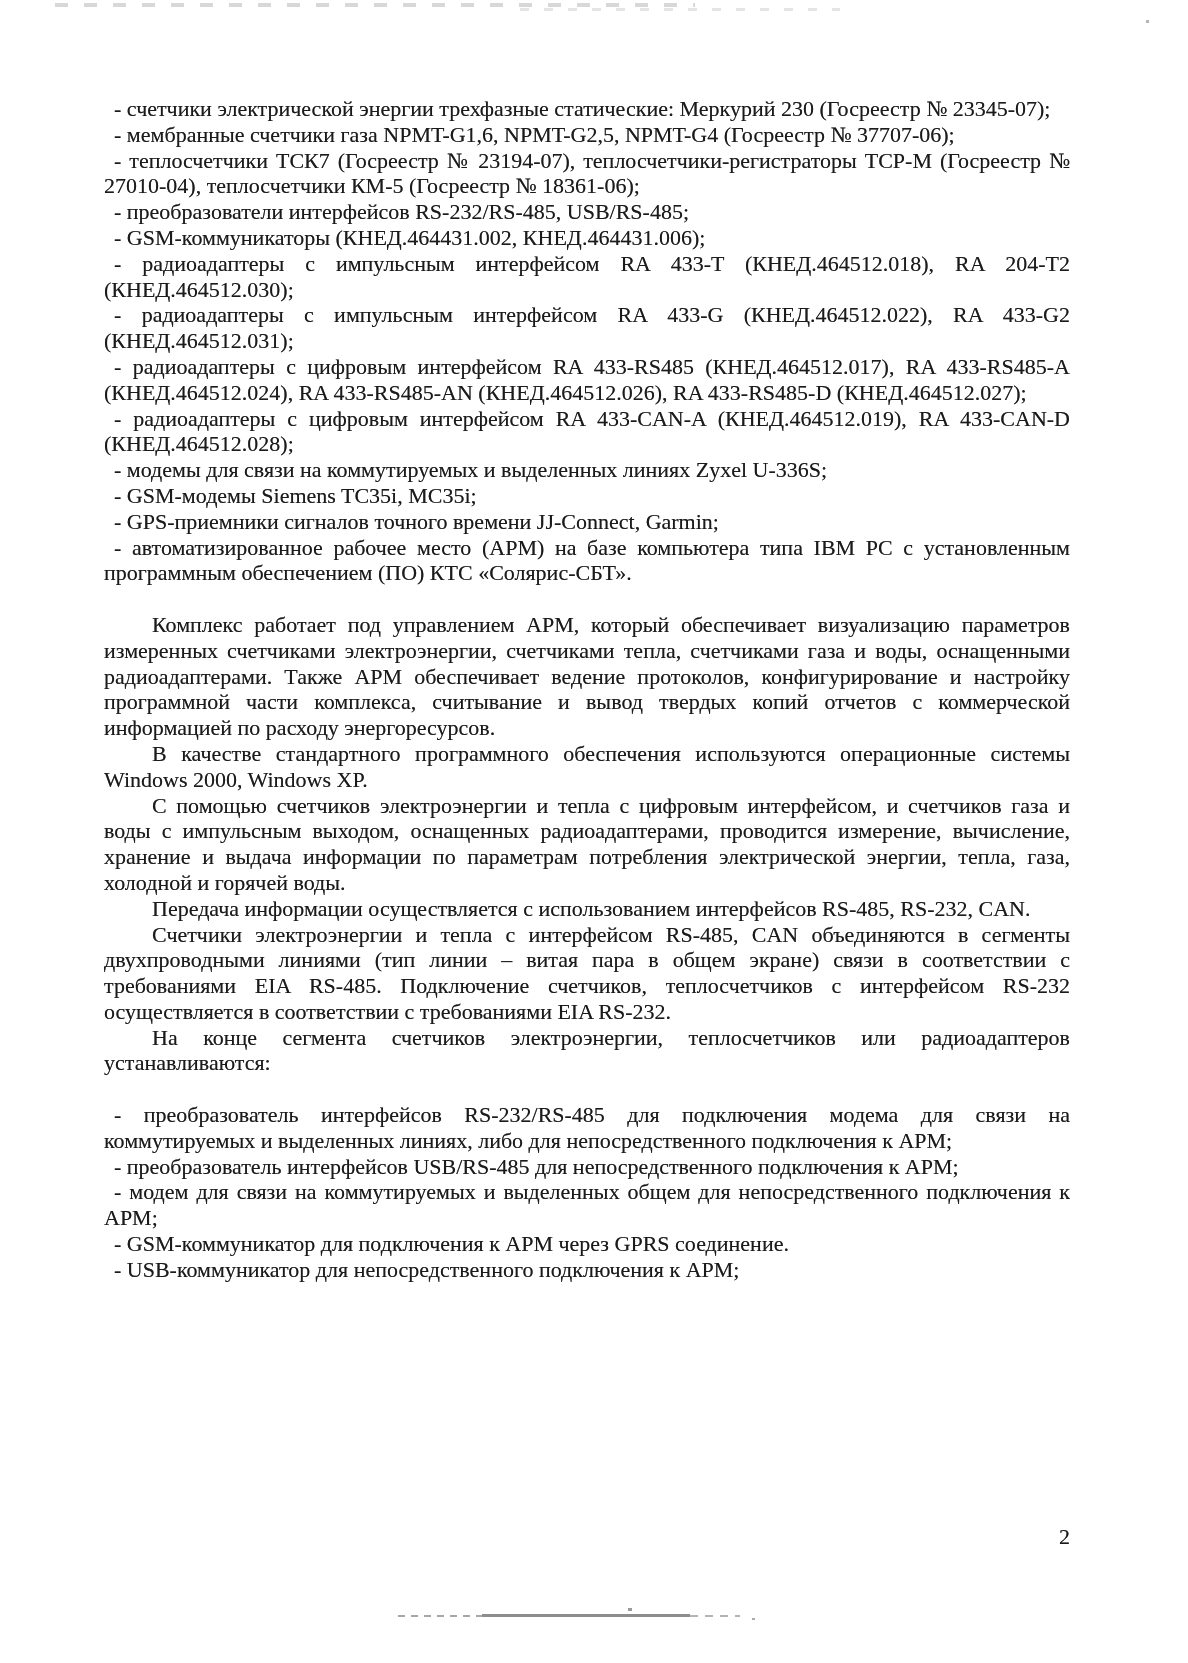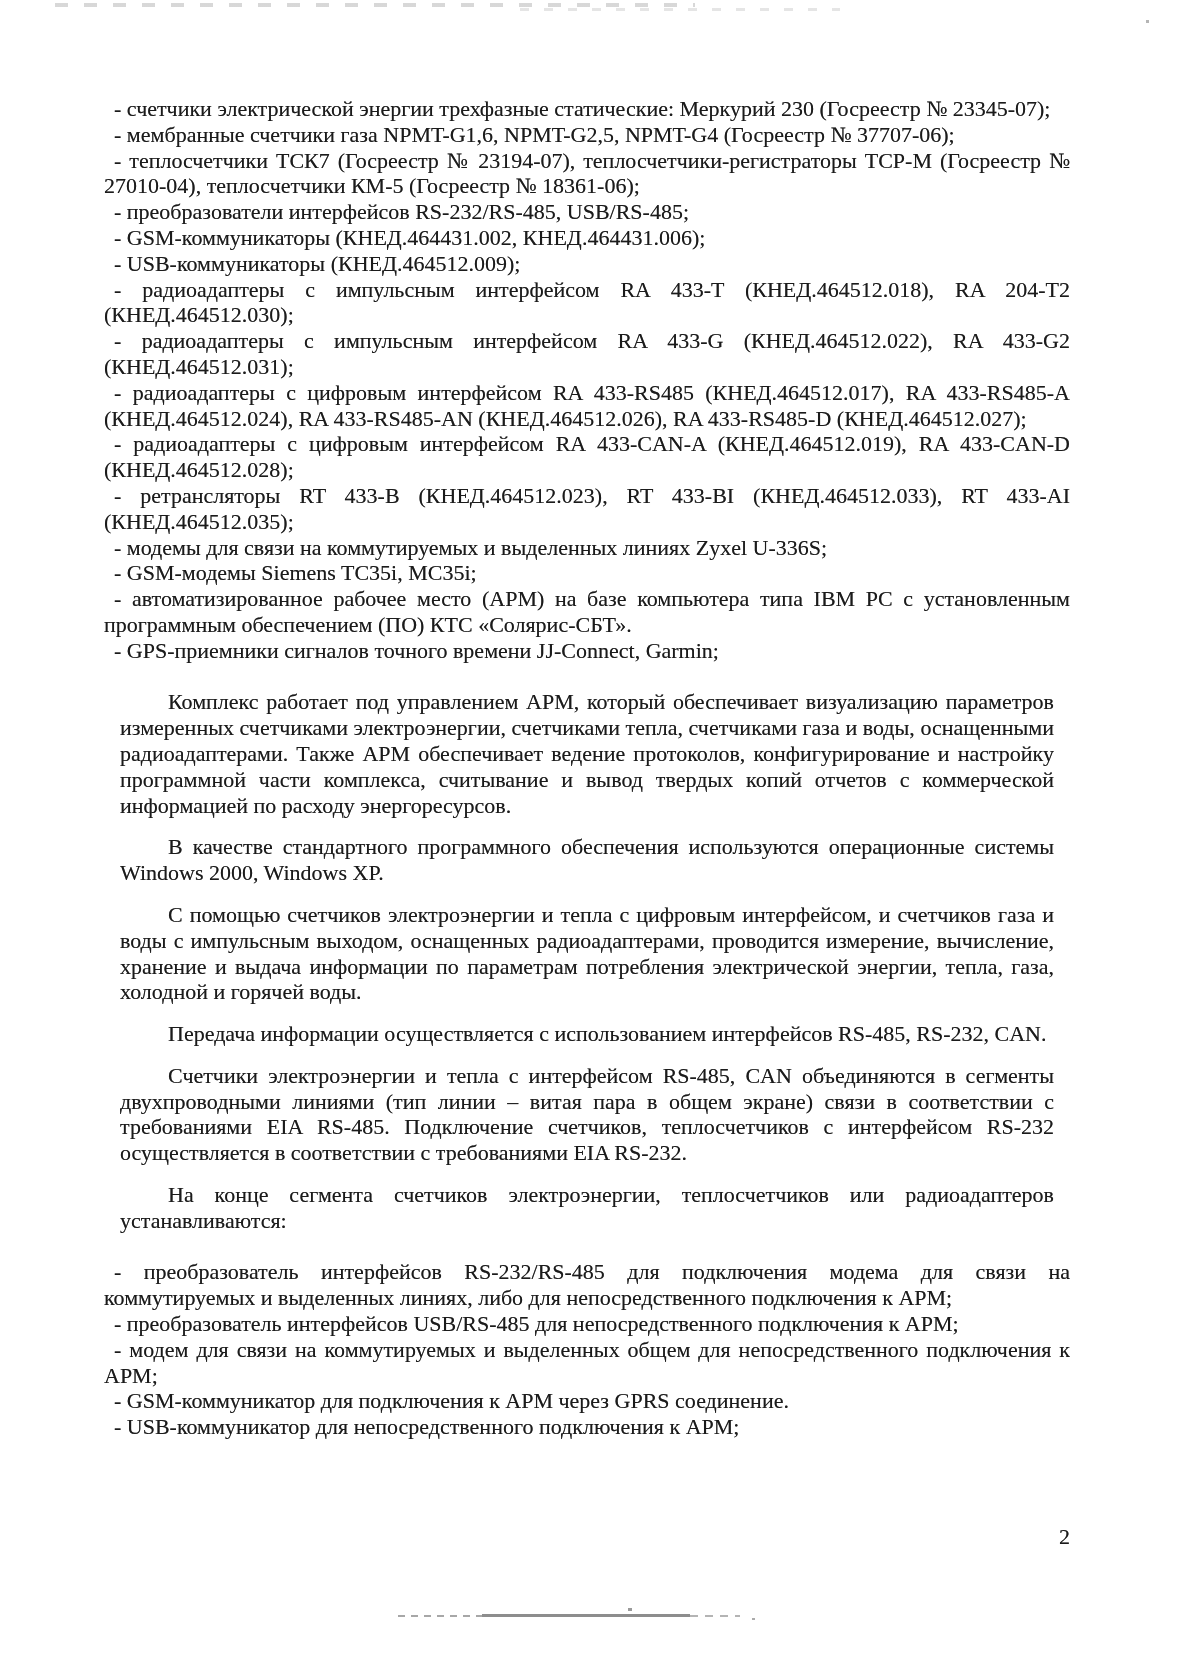"- USB-коммуникаторы (КНЕД.464512.009);" li { html: <li>- USB-коммуникаторы (КНЕД.464512.009);</li> -> none }
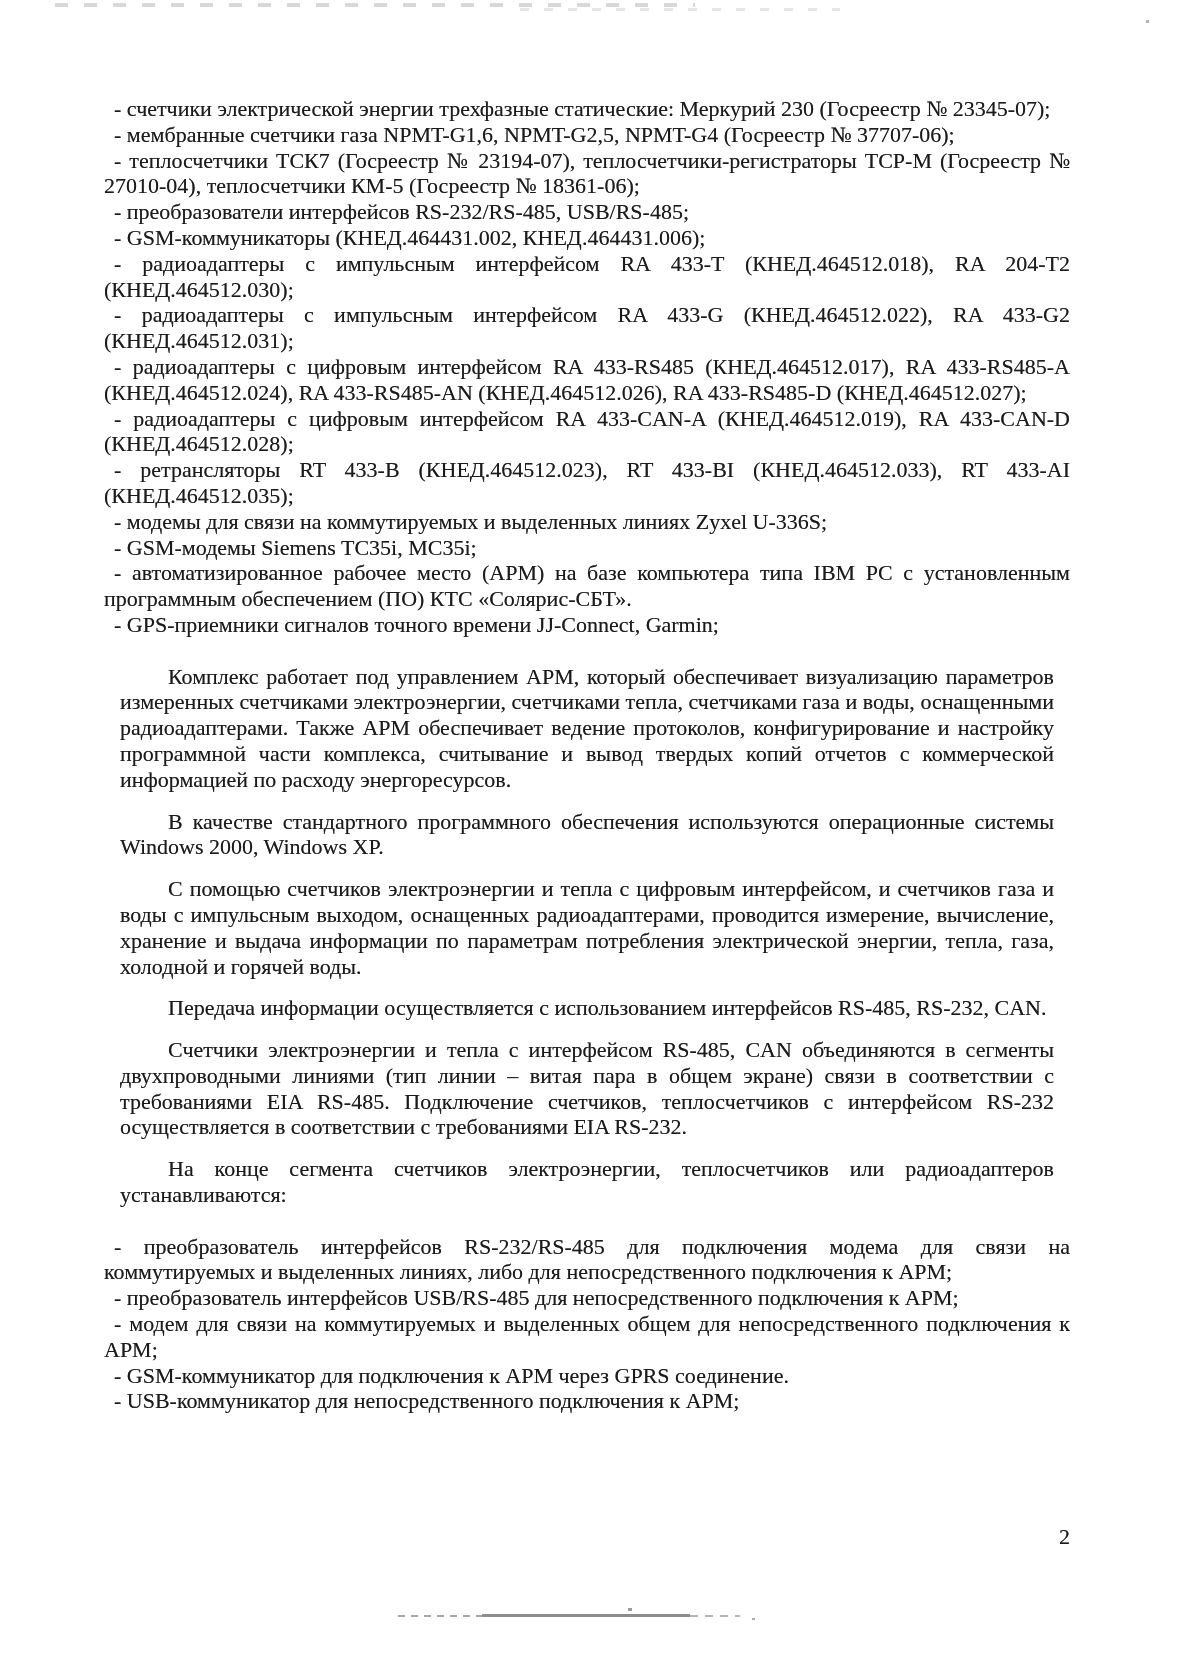"- ретрансляторы RT 433-B" li { html: <li>- ретрансляторы RT 433-B (КНЕД.464512.023), RT 433-BI (КНЕД.464512.033), RT 433-AI (КНЕД.464512.035);</li> -> none }
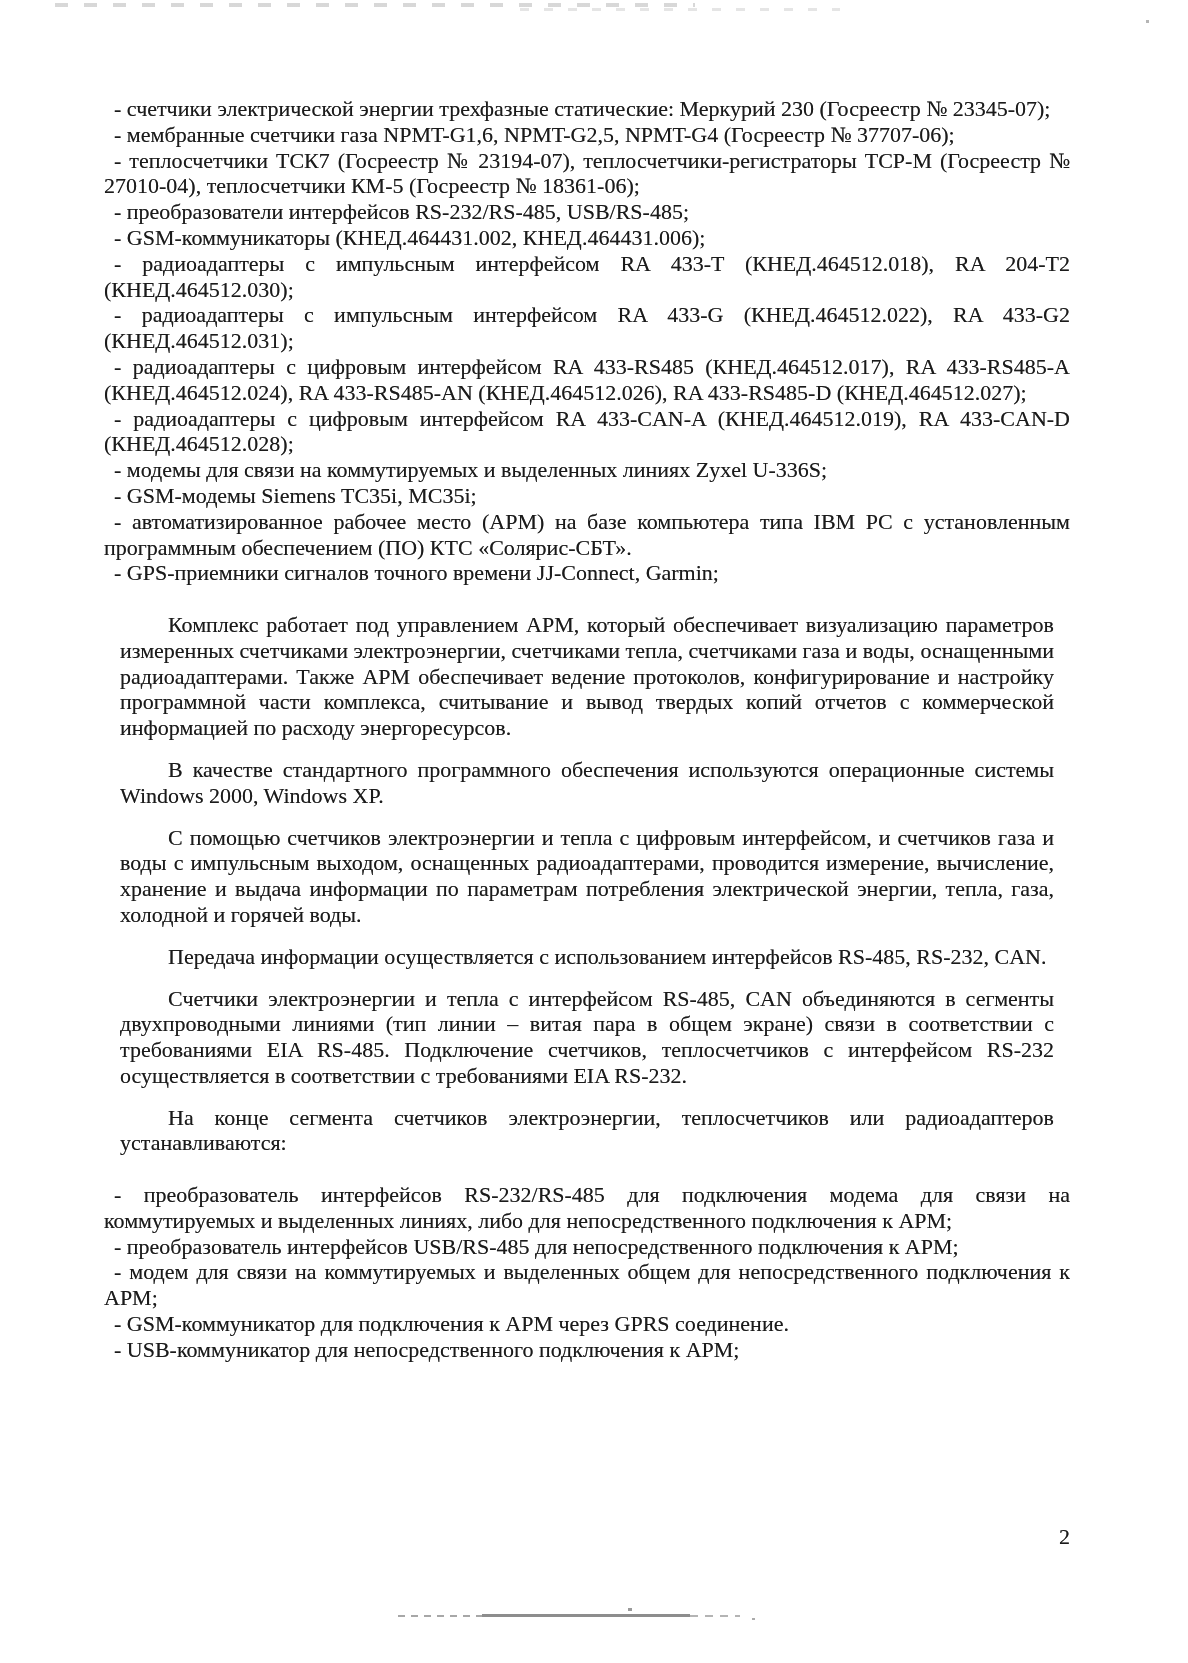"- автоматизированное рабочее место (АРМ)" li { order: before "- GPS-приемники сигналов точного времени" -> after "- GPS-приемники сигналов точного времени" }
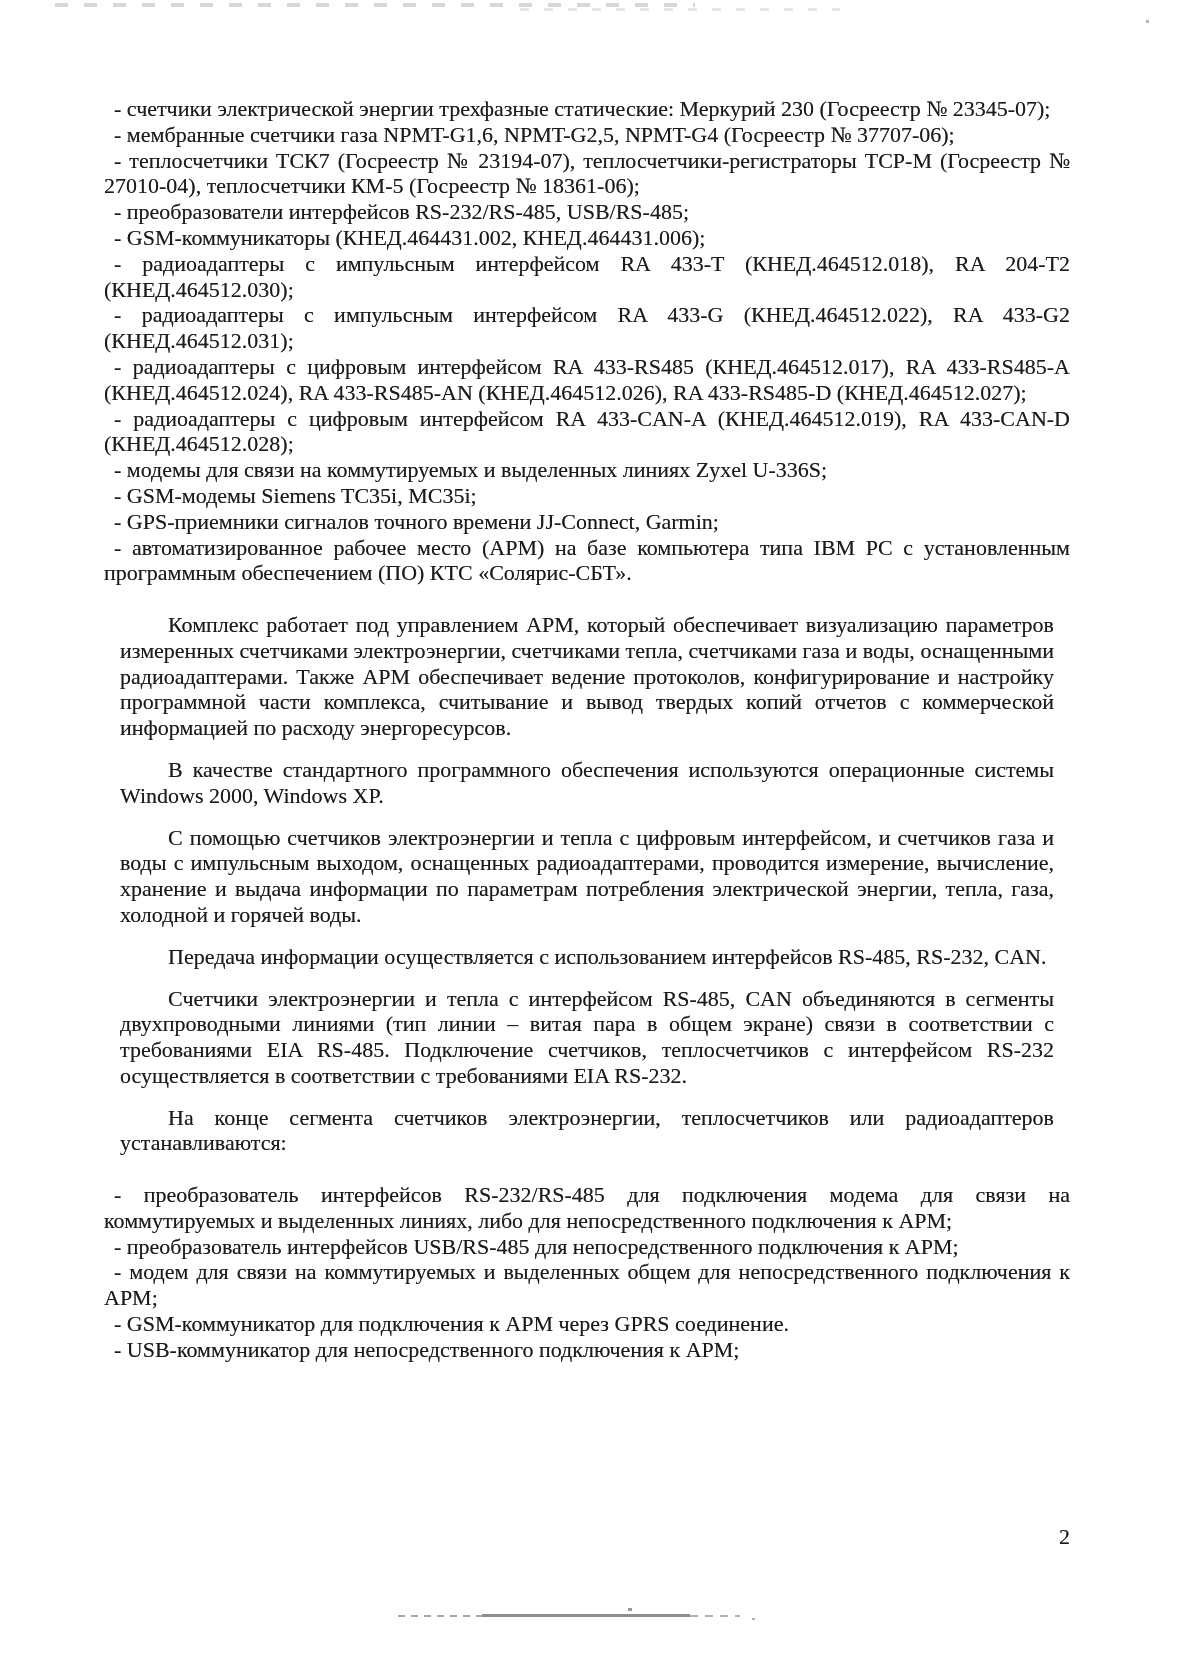"Комплекс работает под управлением АРМ," .paras p { margin: 16px -> 0 }
